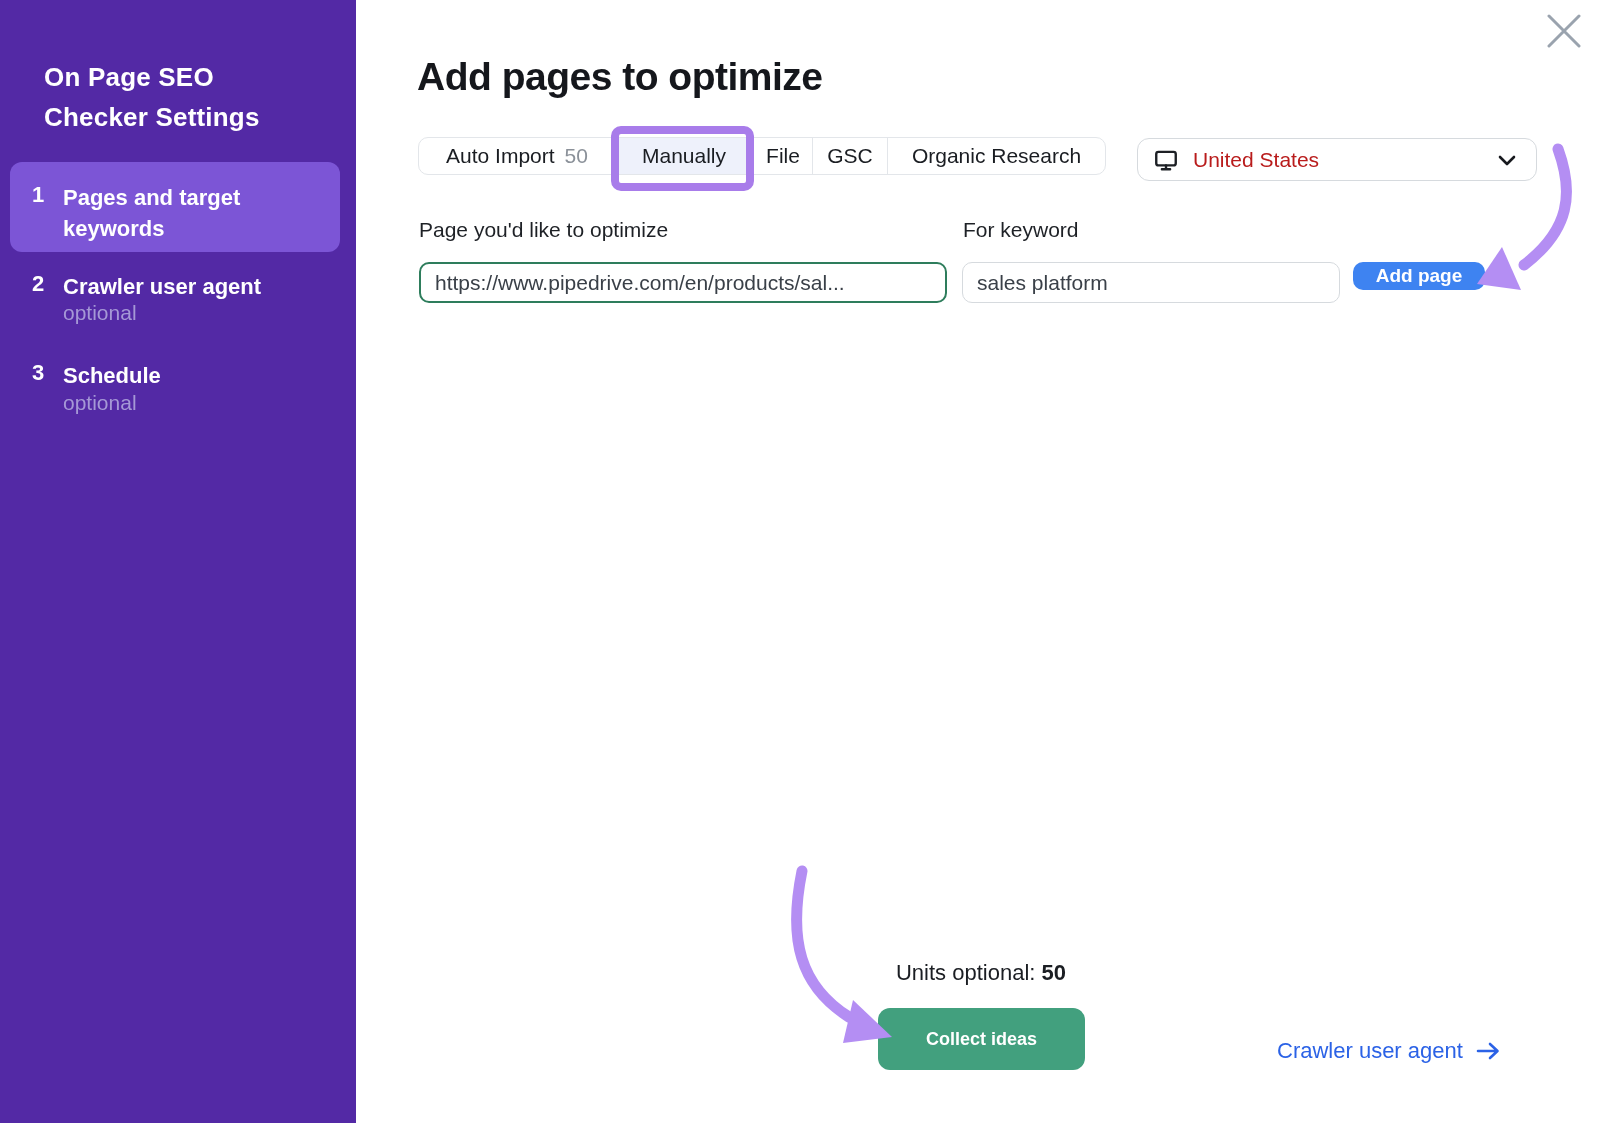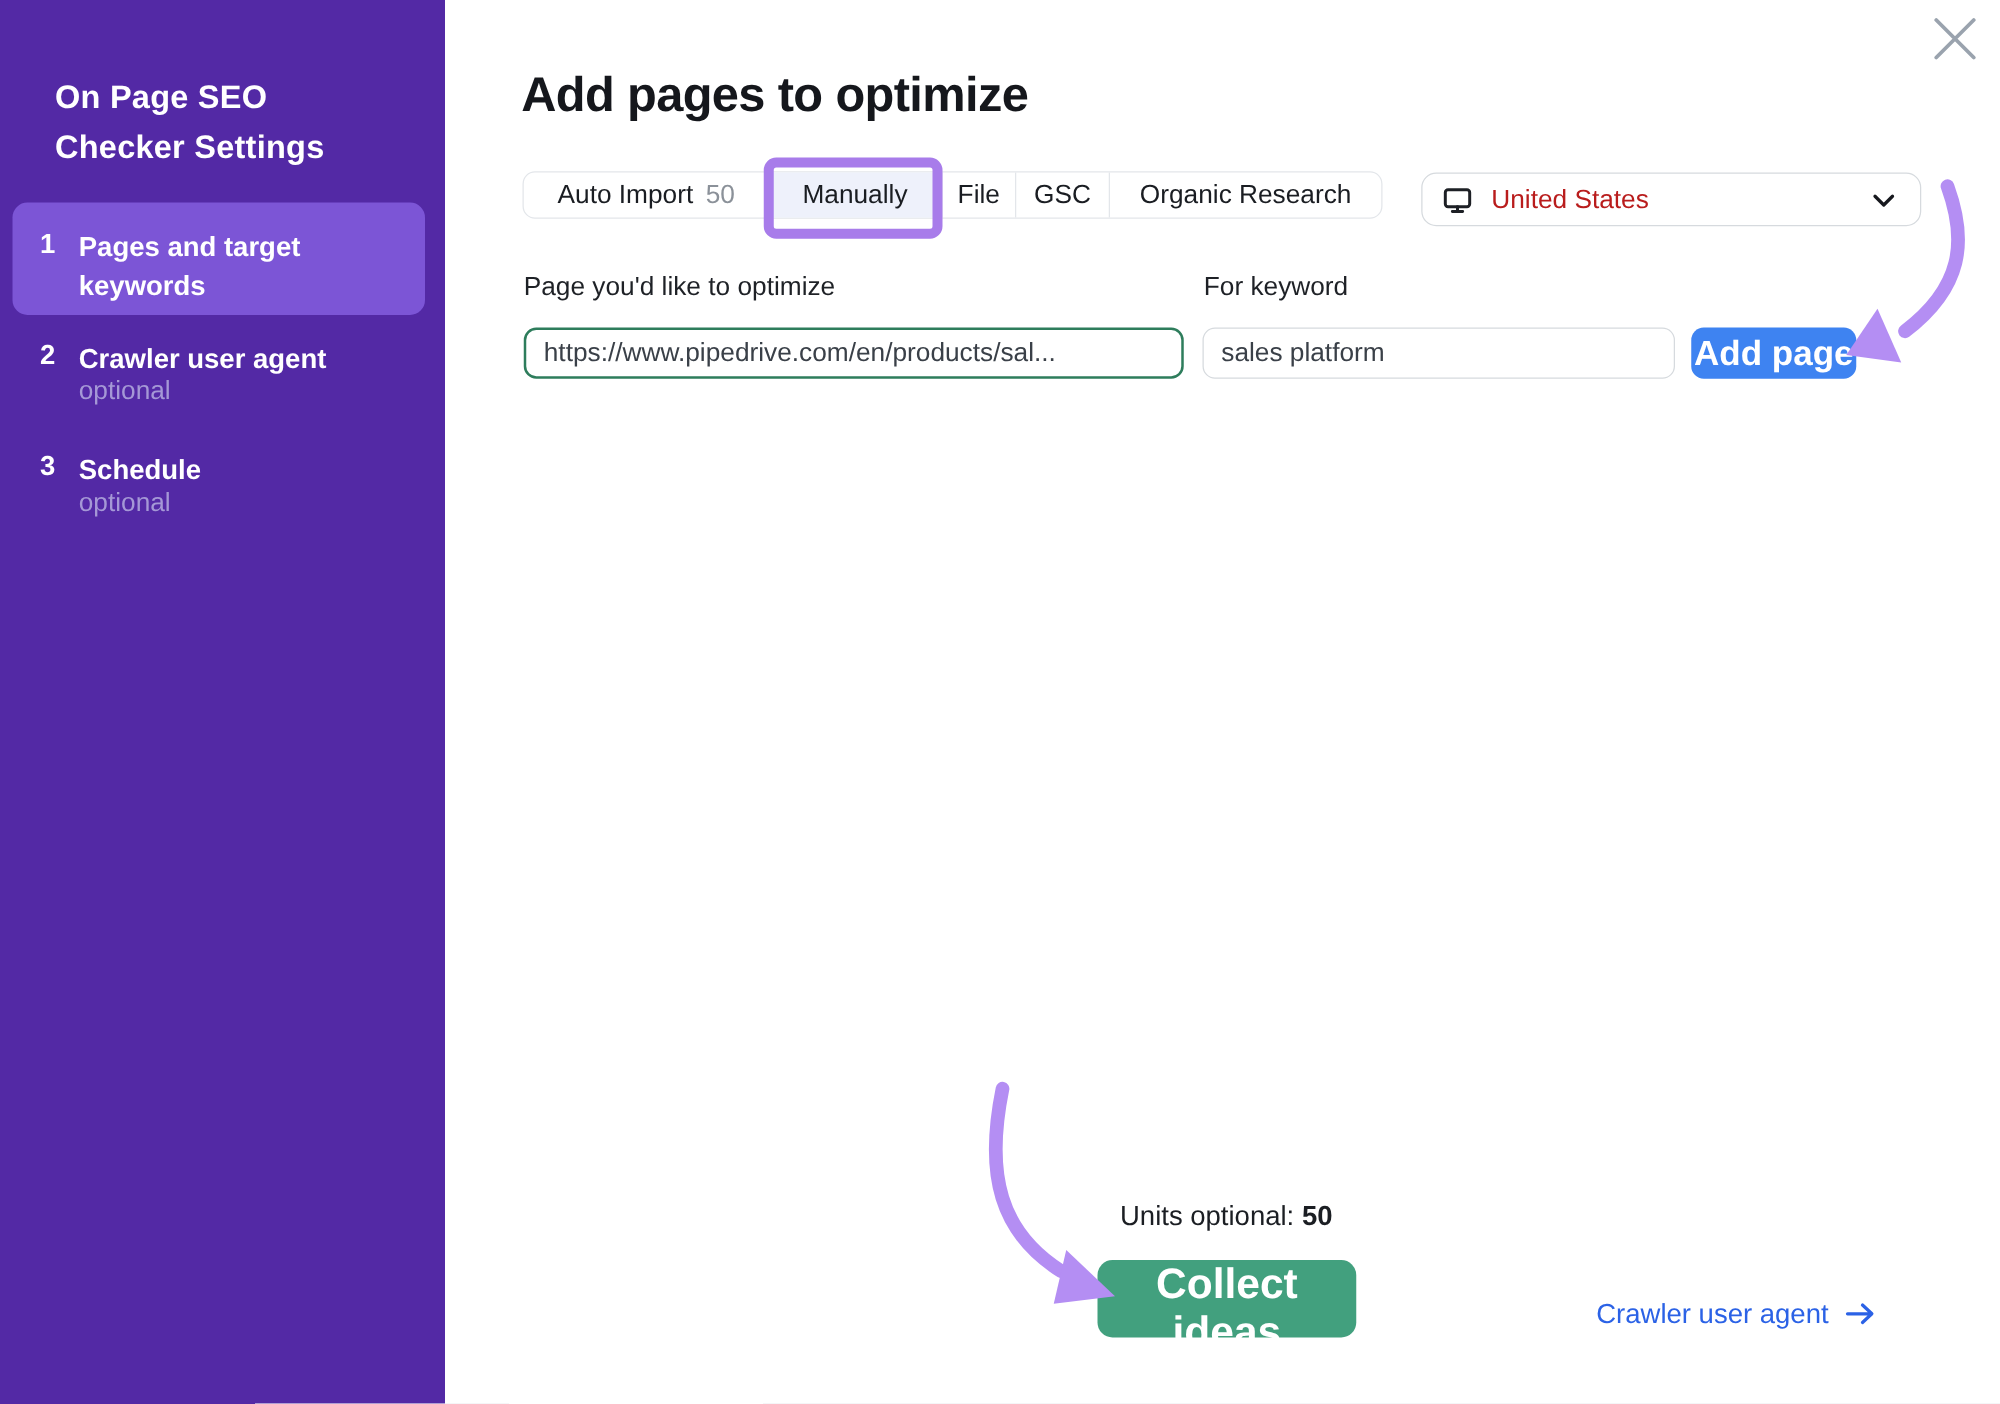"Add page" .add-page-btn { font-size: 28px -> 19px; height: 41px -> 28px }
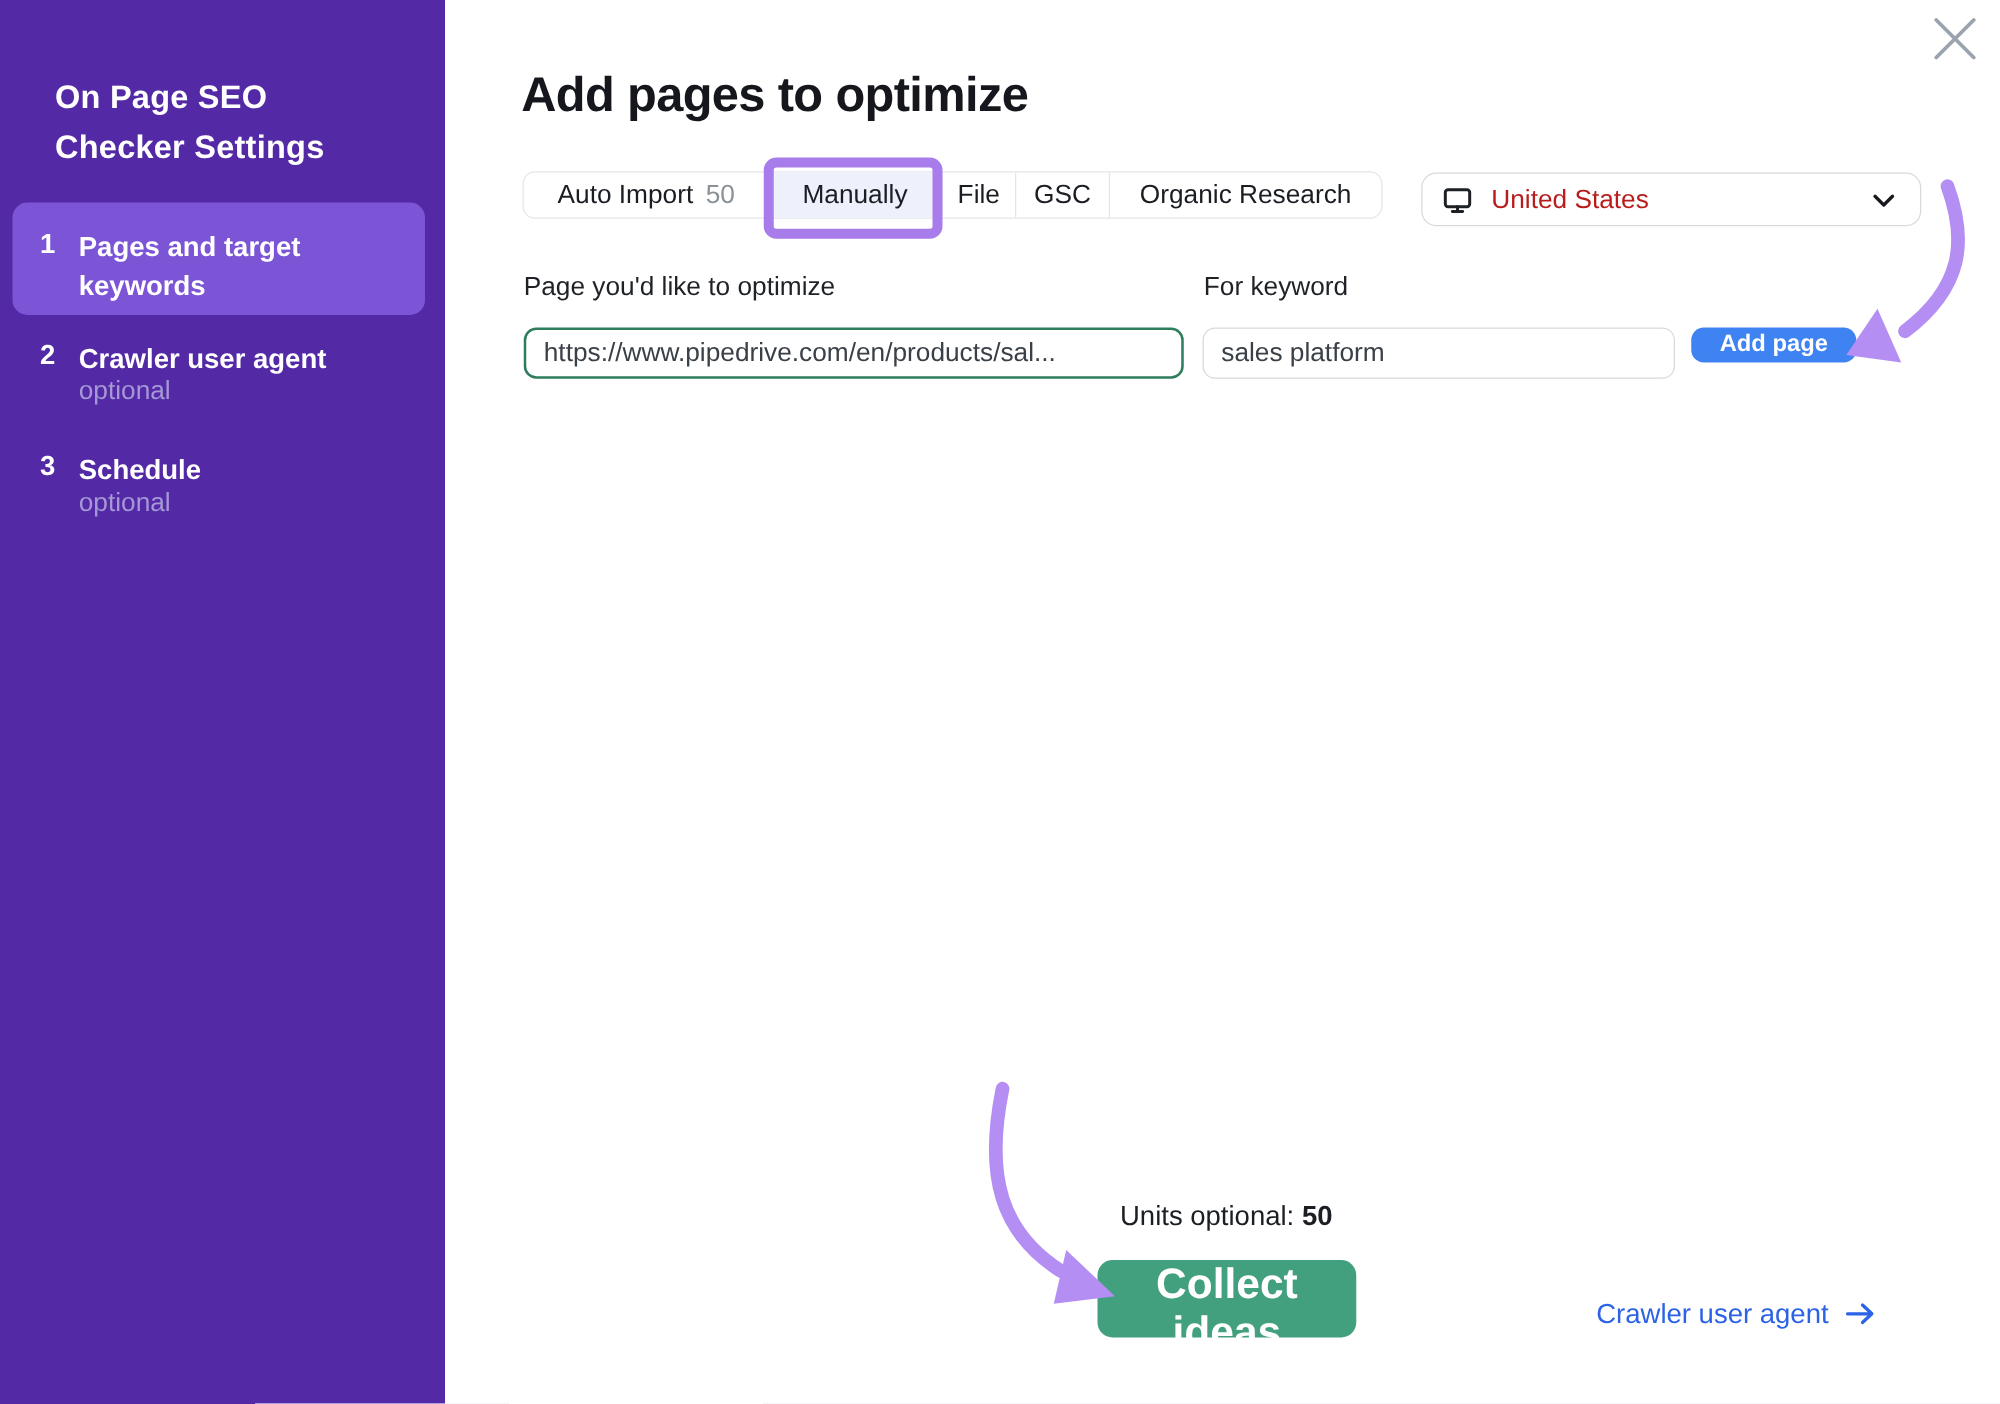"Collect ideas" .collect-btn { font-size: 34px -> 18px }
